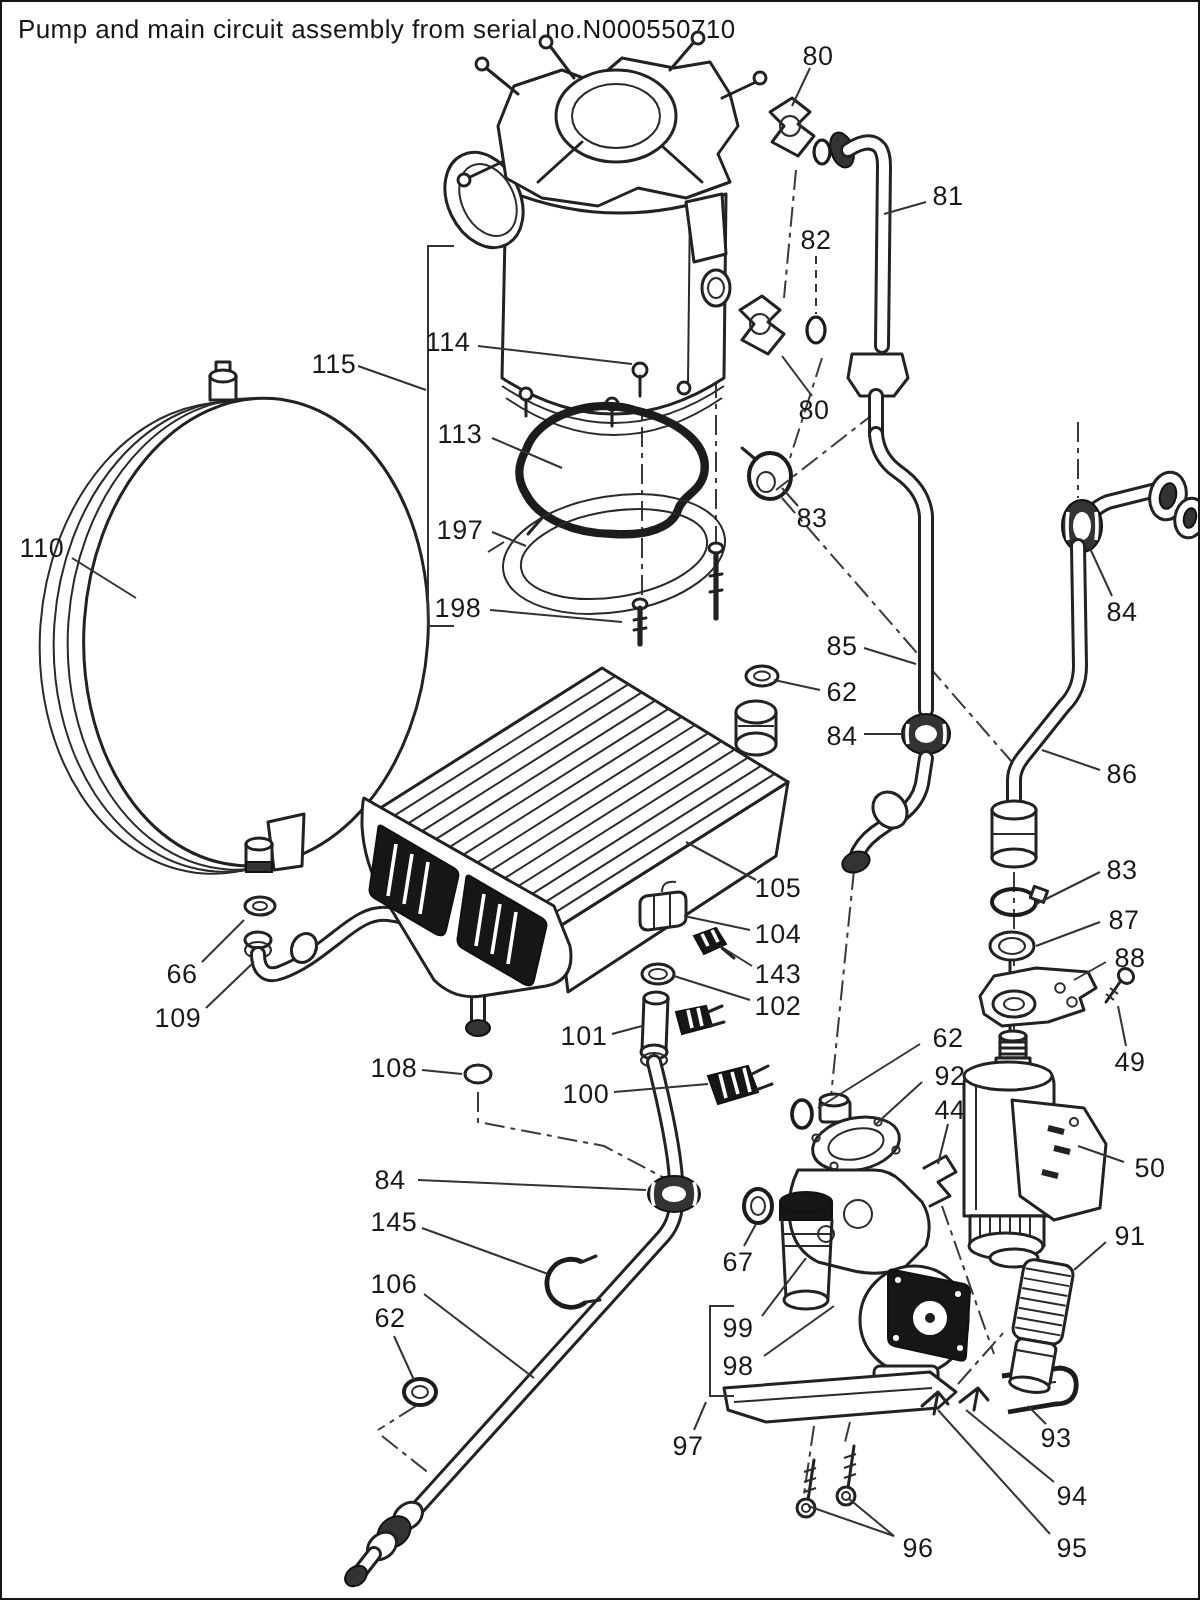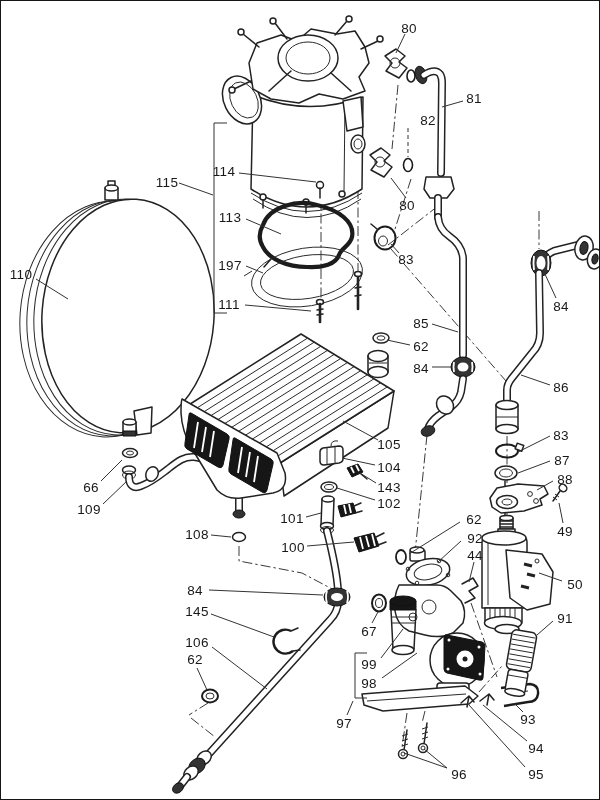"Pump and main circuit assembly" div.title { html: none -> <div>Pump and main circuit assembly from serial no.N000550710</div> }
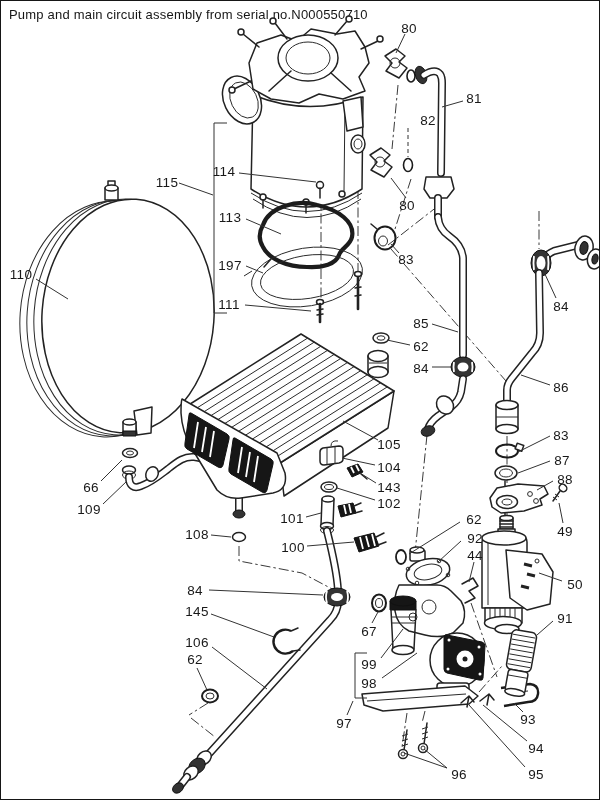"82" div.part-label { margin-left: 20px -> none }
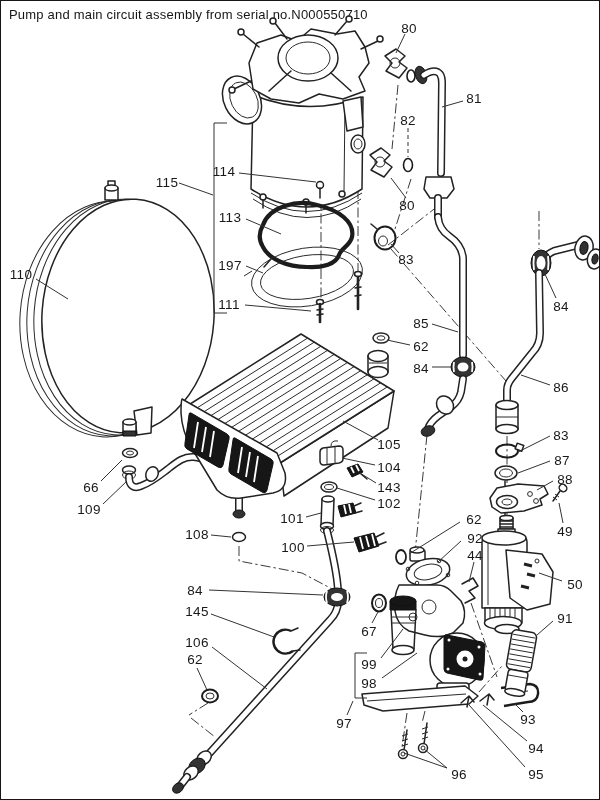"111" div.part-label { text: 111 -> 198 }
